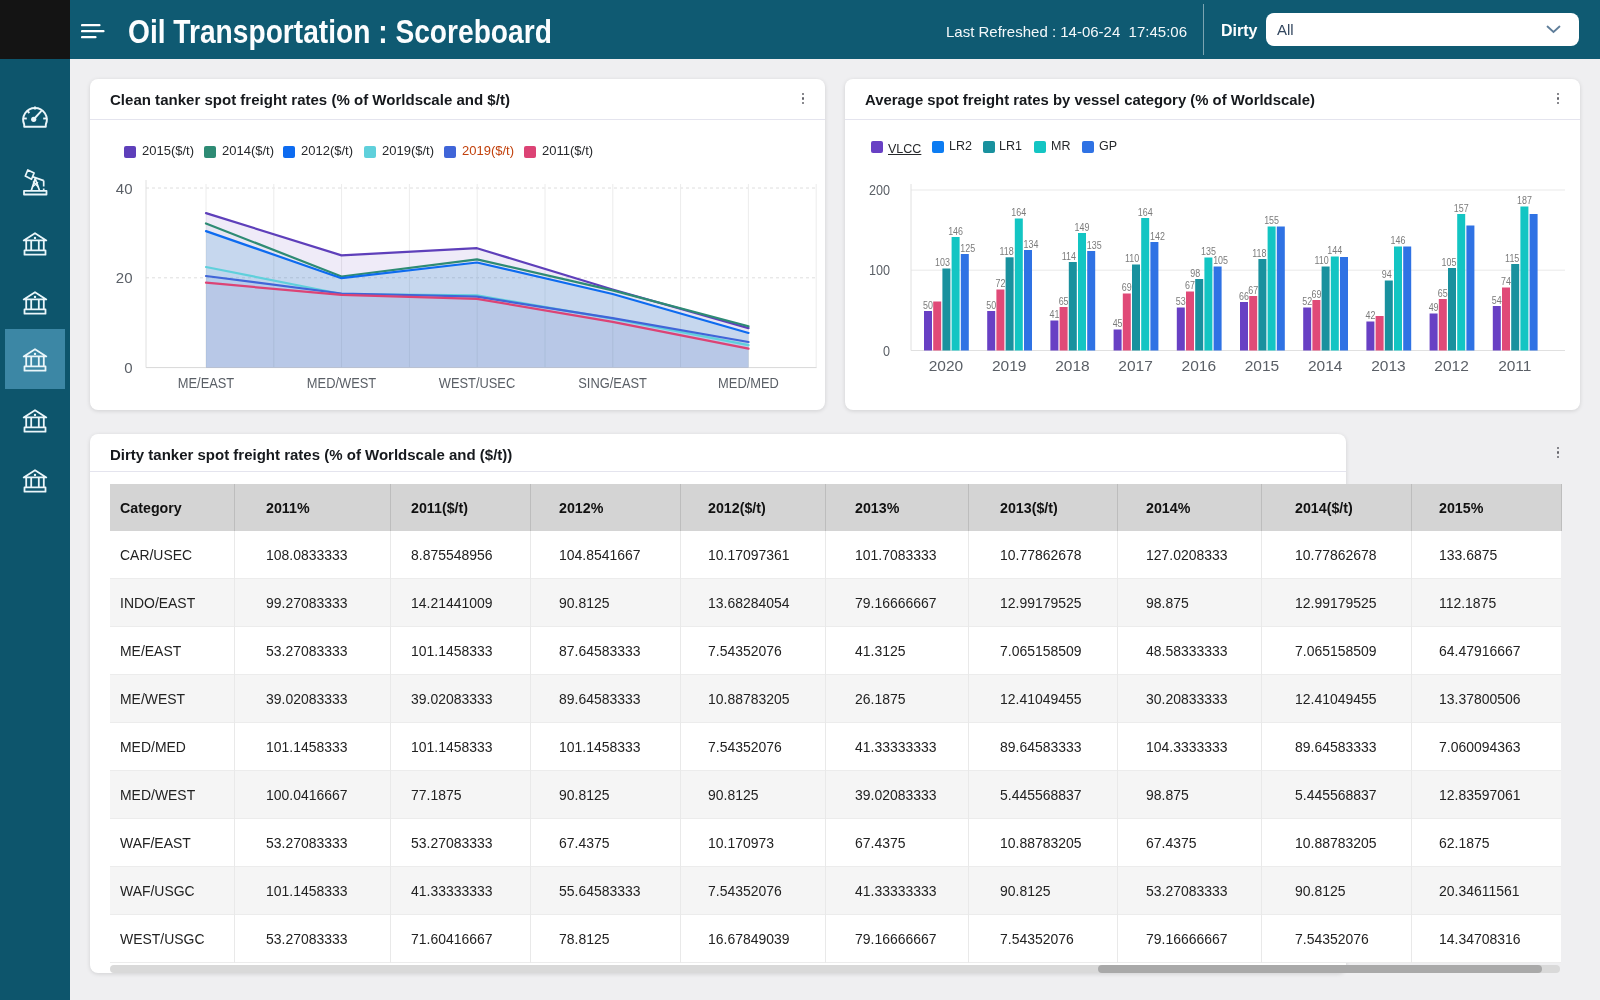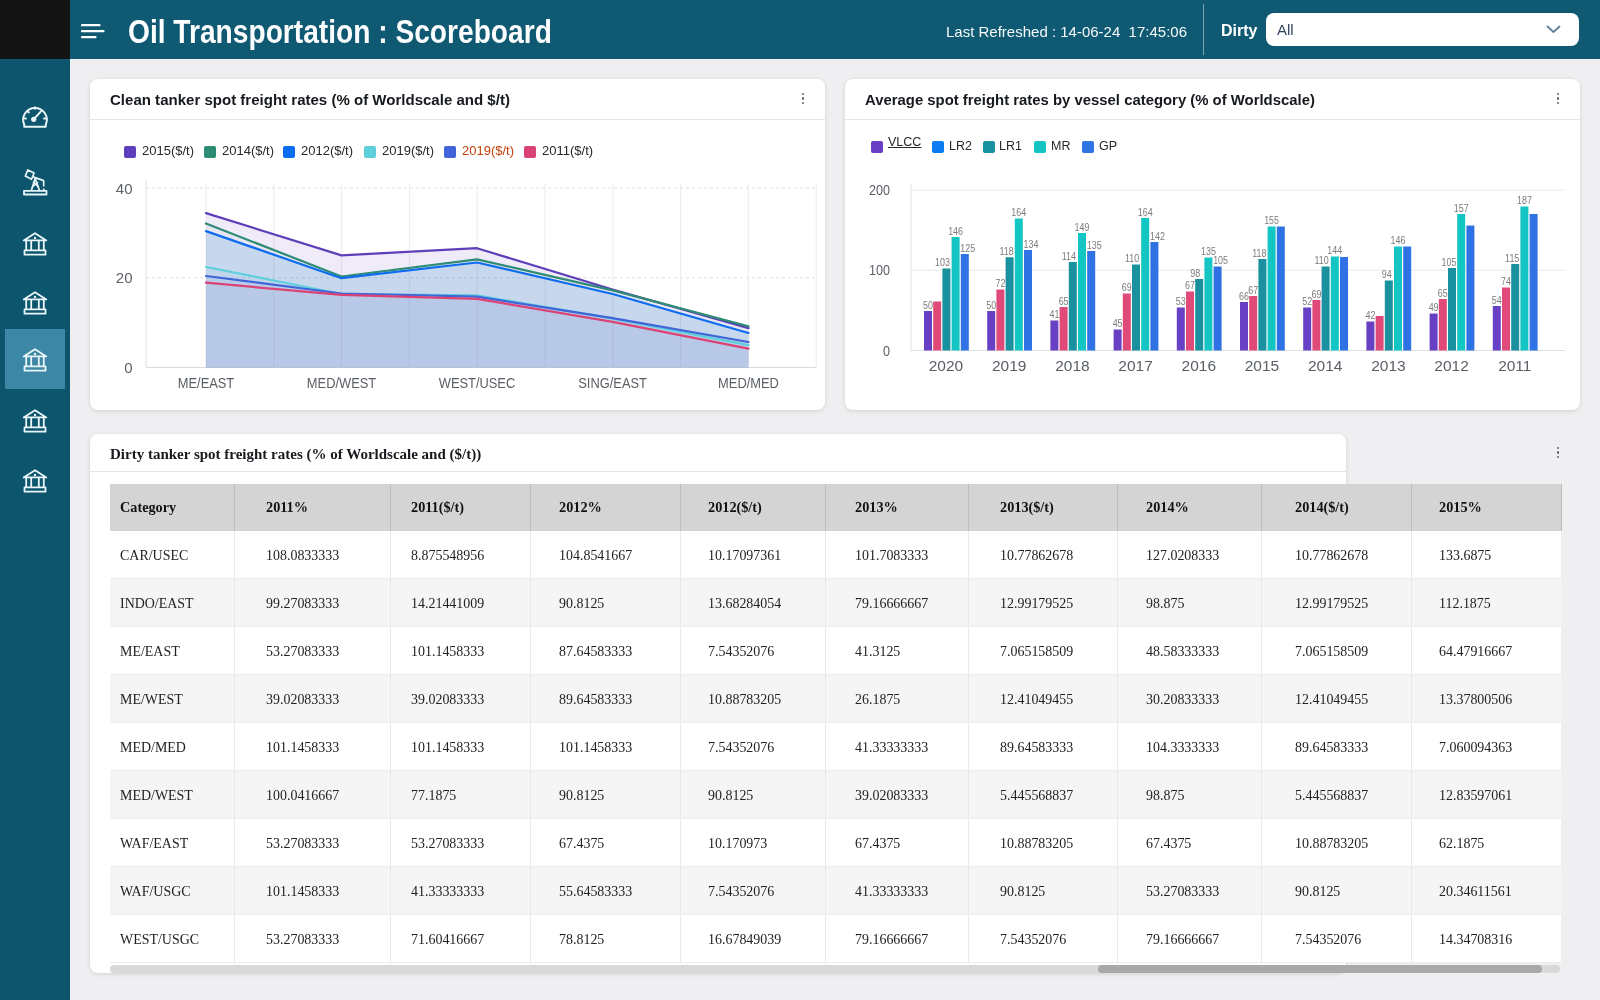"VLCC" div { top: 56px -> 63px }
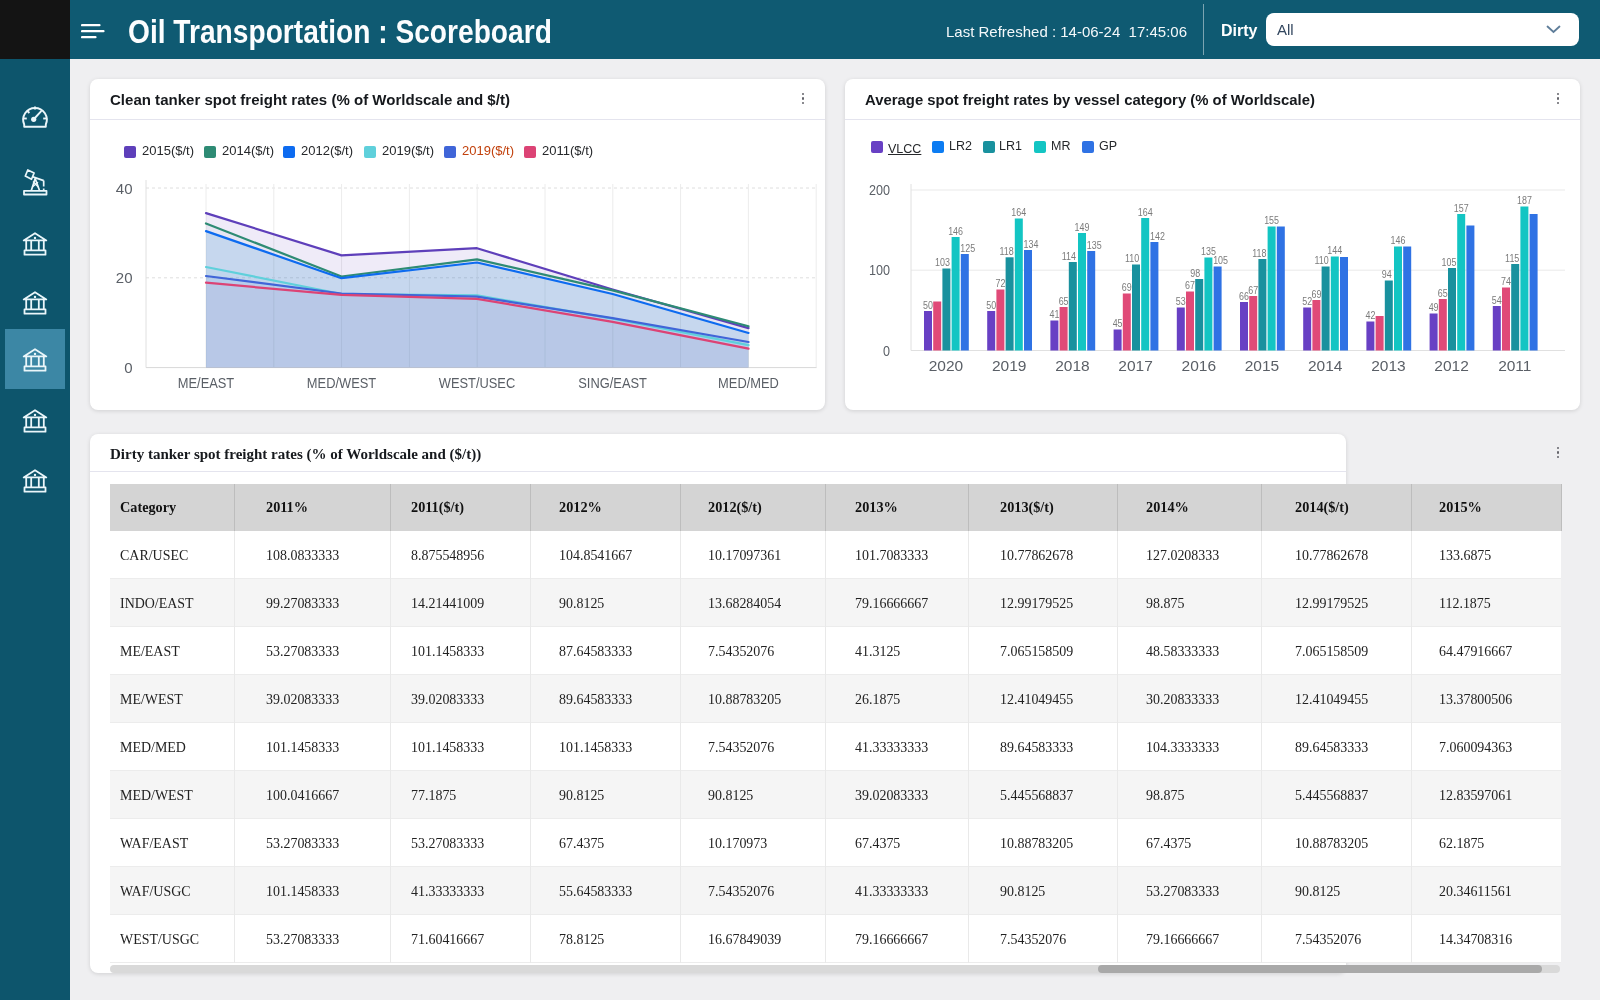"Dirty tanker spot freight rates" div.card { font-family: Liberation Serif, serif -> none }
